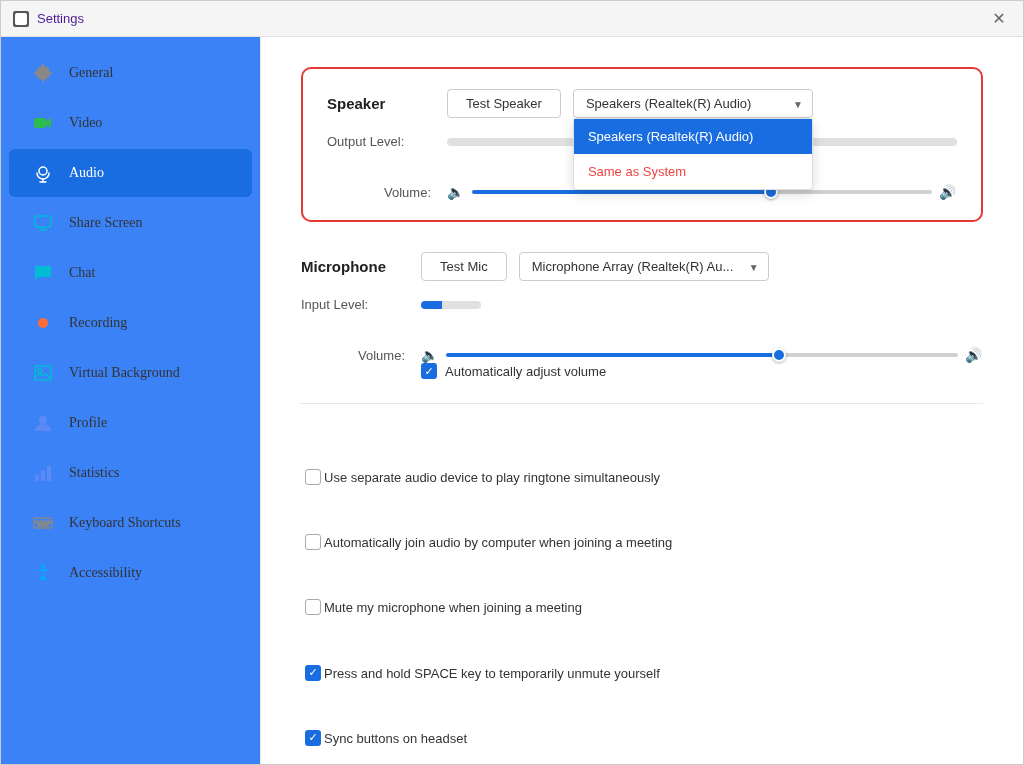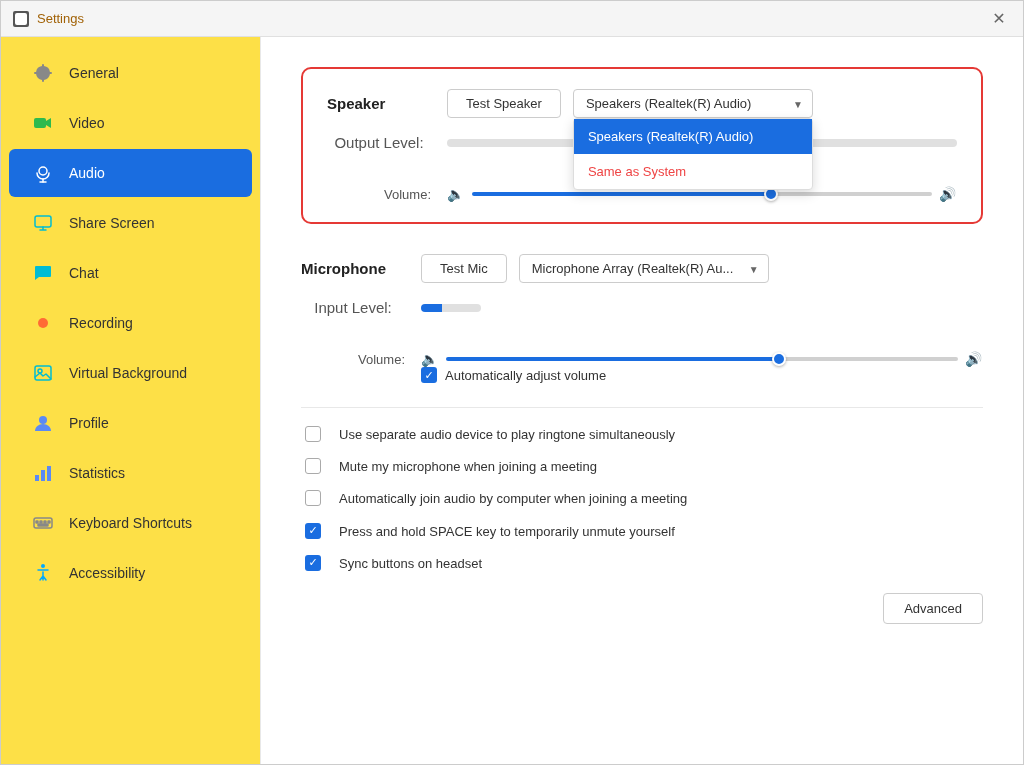"Settings" .titlebar-title { color: #a16207 -> #4c1d95 }
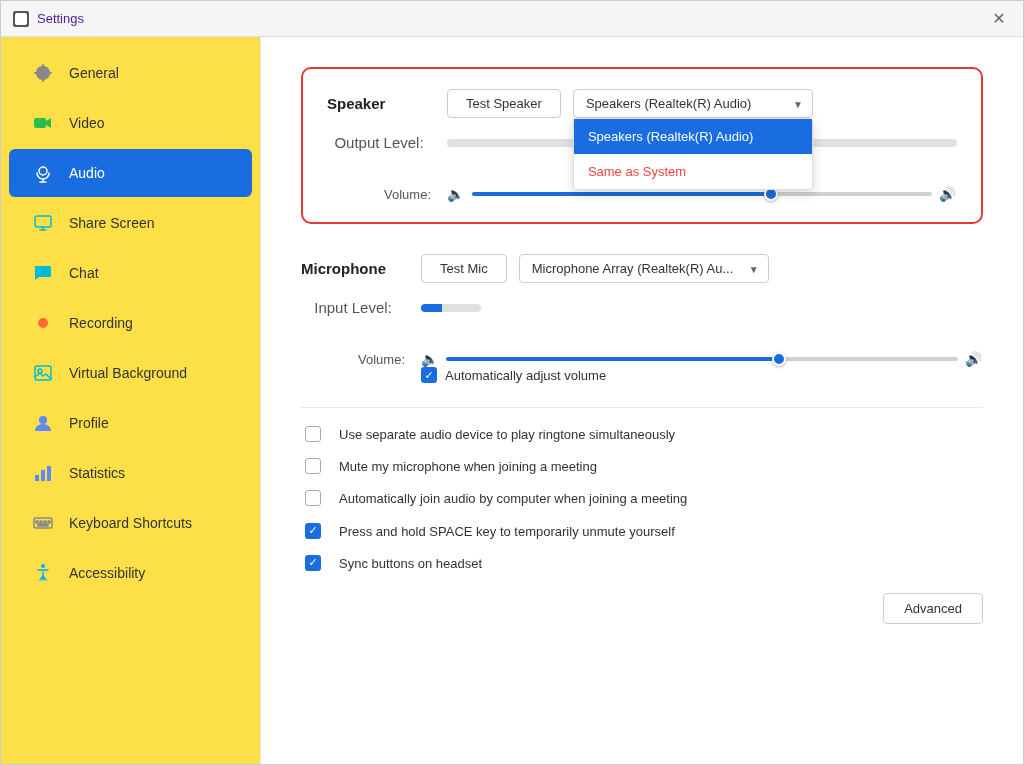"General" .sidebar { background: #fde047 -> #3b82f6; font-family: none -> Liberation Serif, serif }
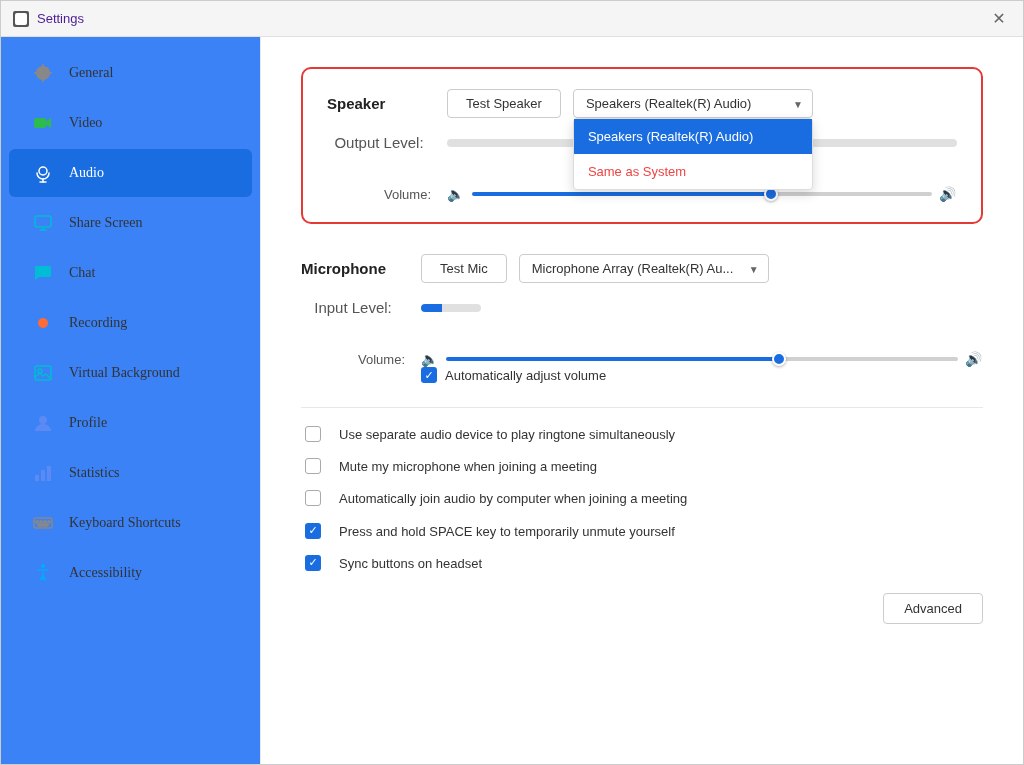"Output Level:" .level-label { font-size: 15px -> 13px; text-align: center -> left }
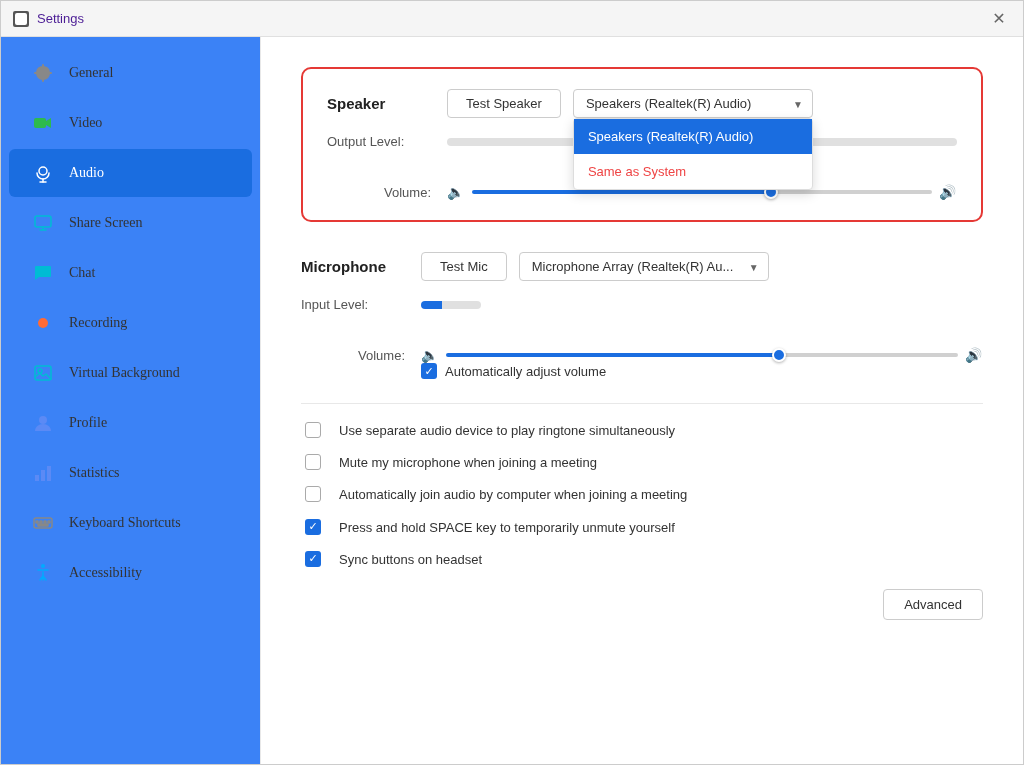"Use separate audio device to" .option-row { gap: 18px -> 3px; margin-top: none -> 47px }
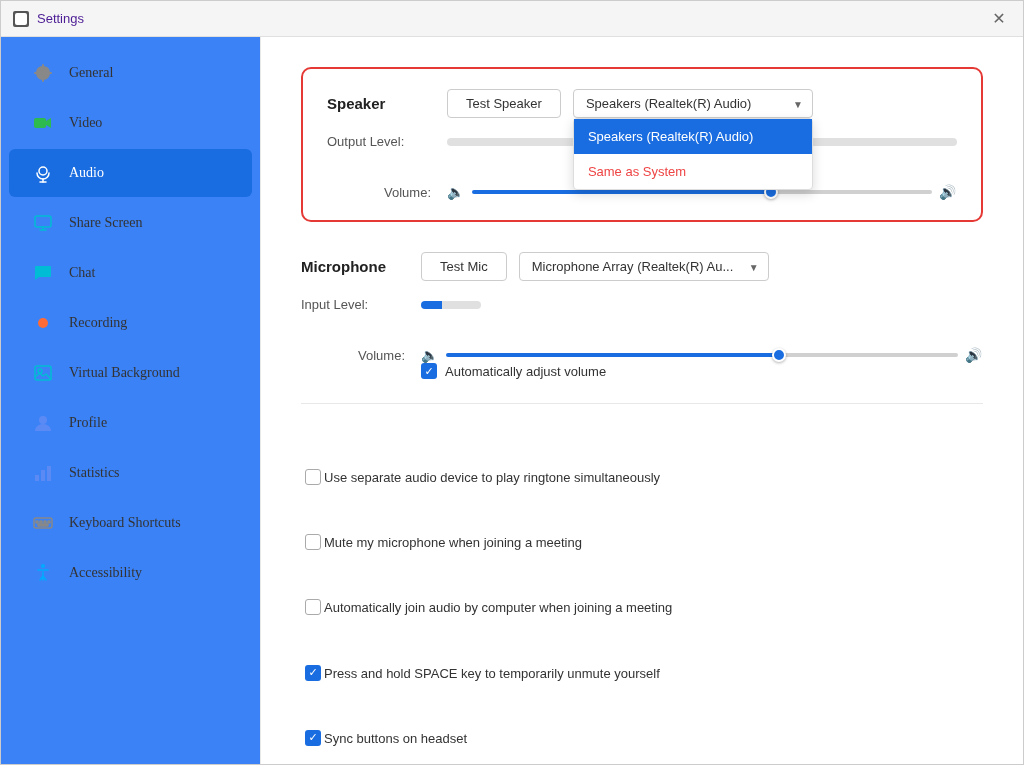"Mute my microphone when joining" div.option-row { order: before "Automatically join audio by computer" -> after "Automatically join audio by computer" }
